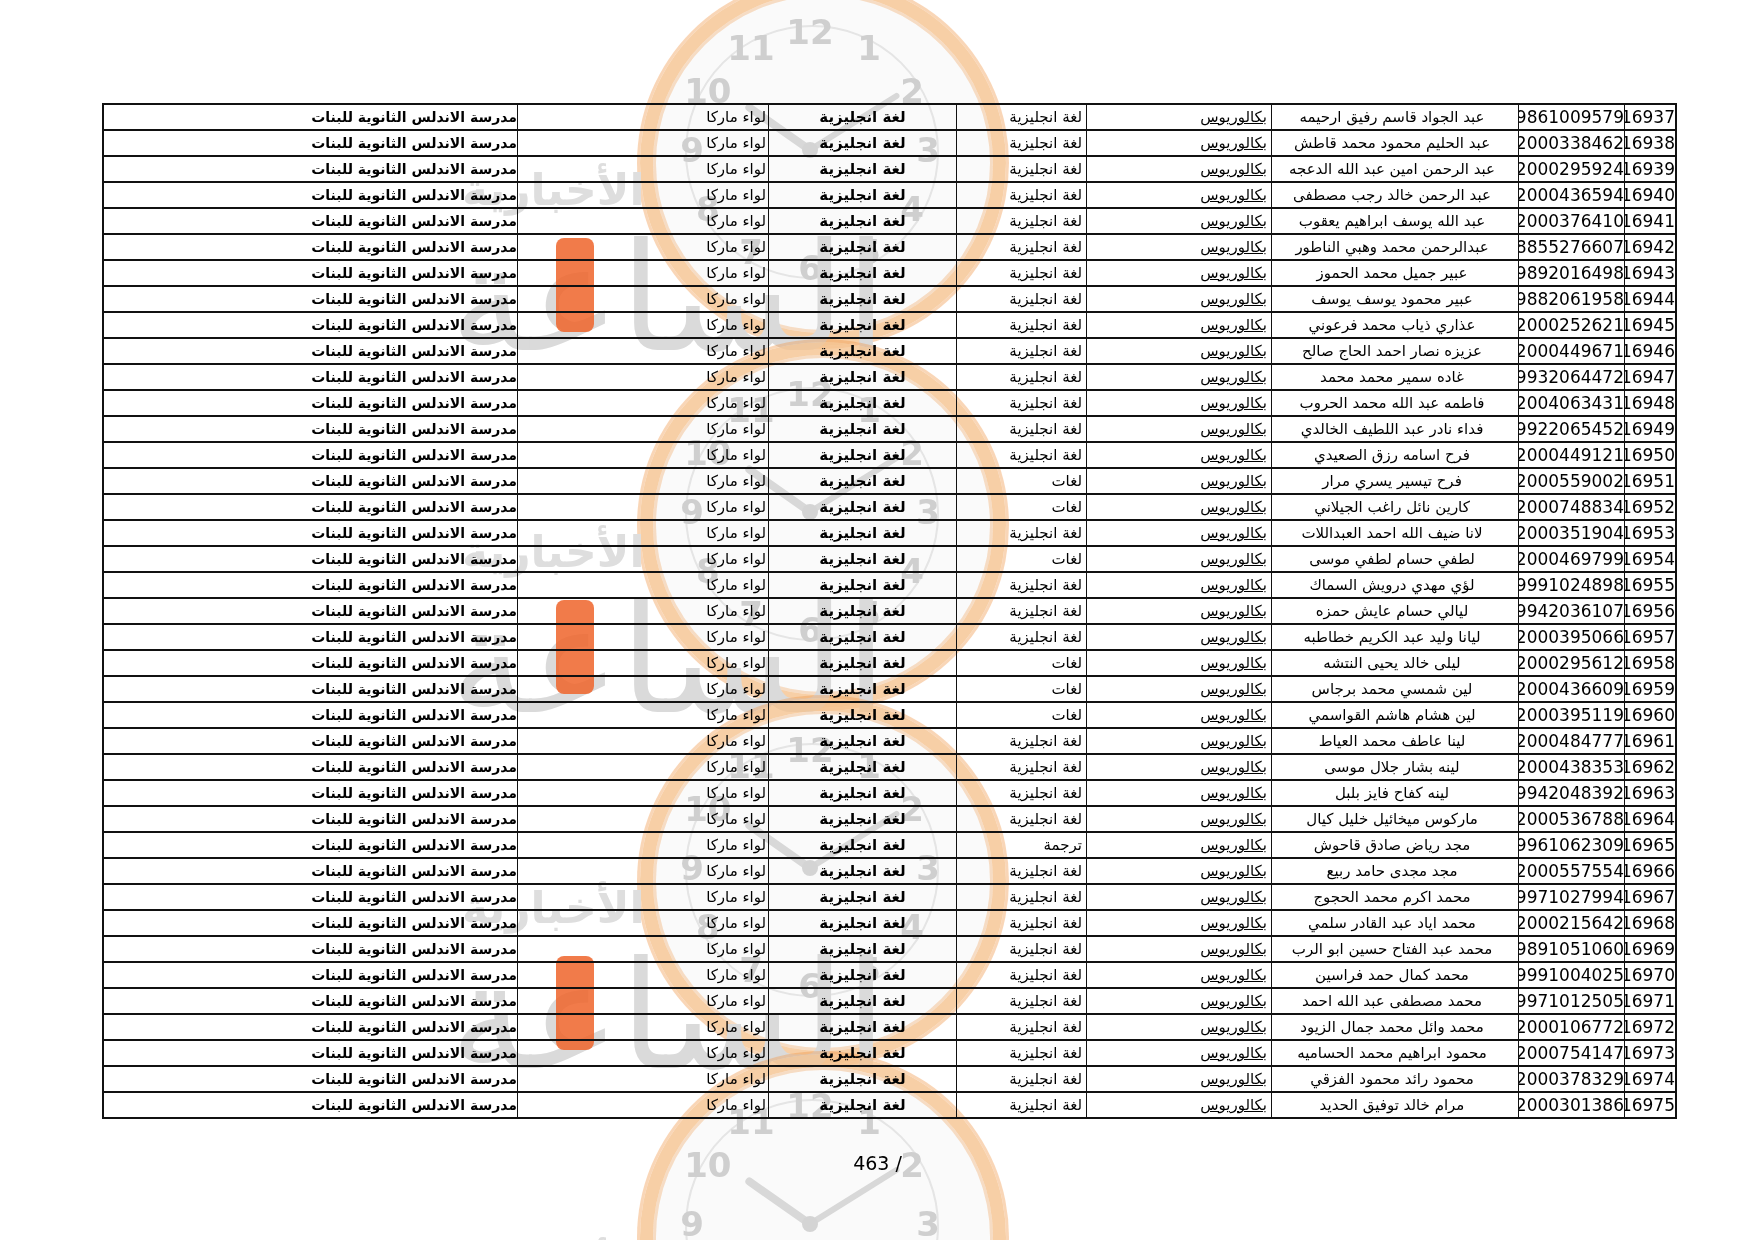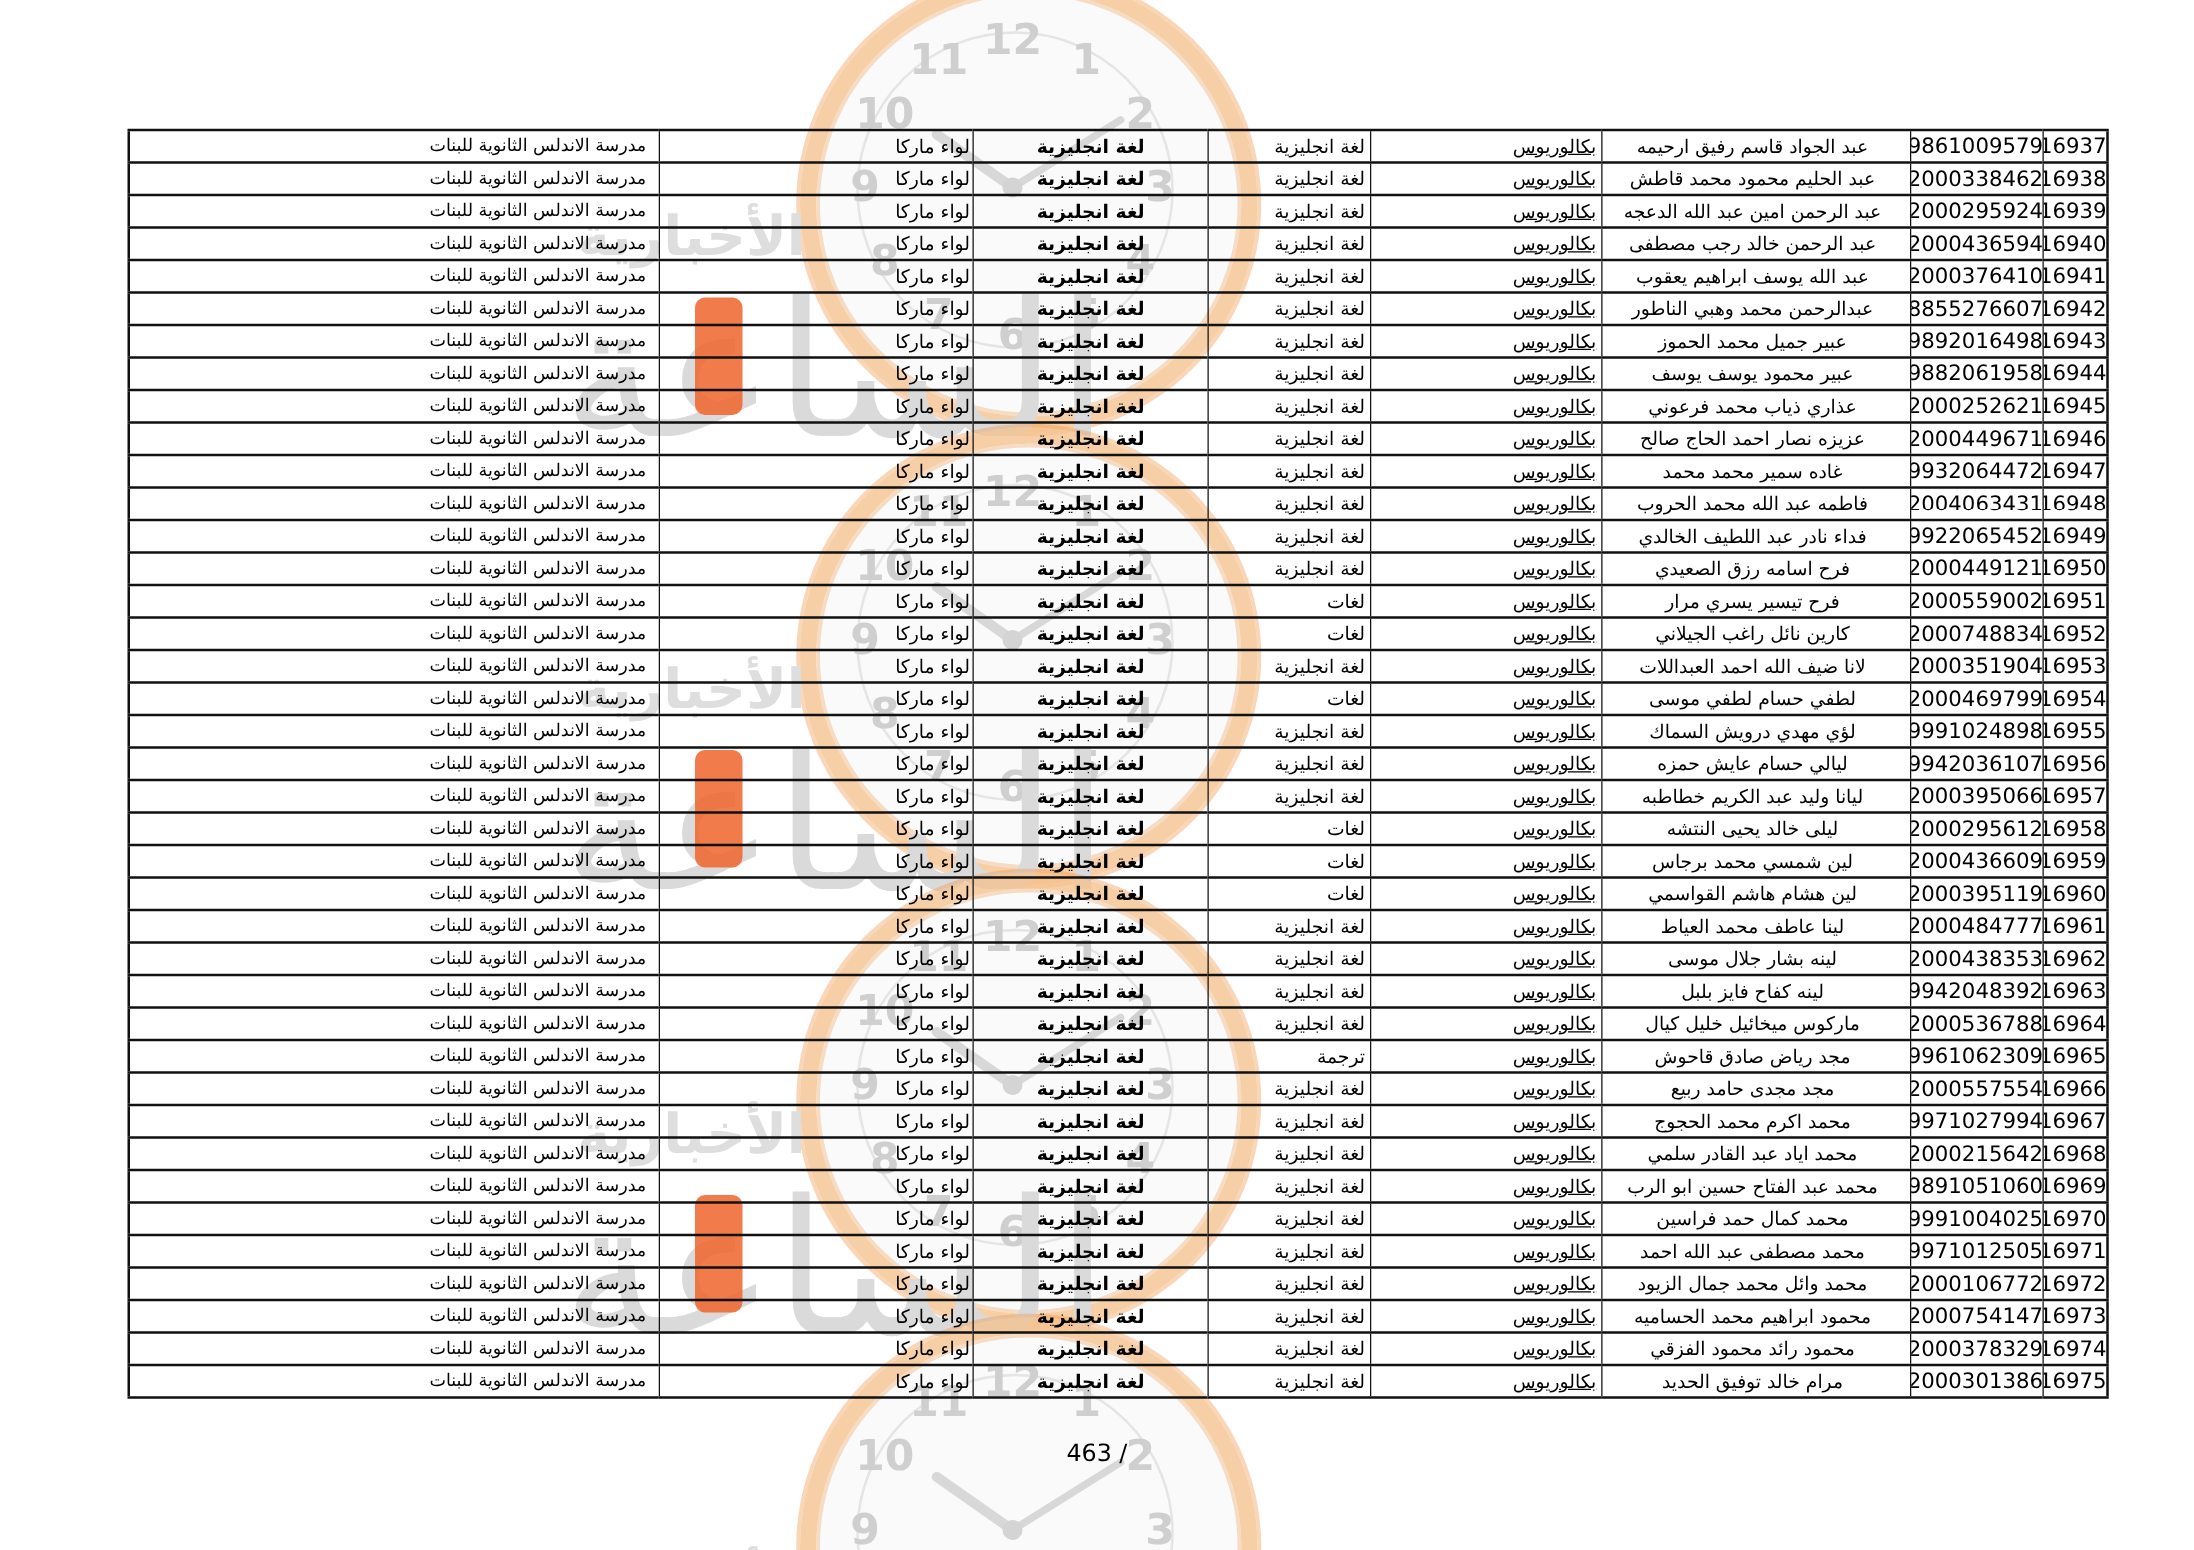"مدرسة الاندلس الثانوية للبنات" .col-school { font-weight: none -> bold; padding-right: 10px -> none }
